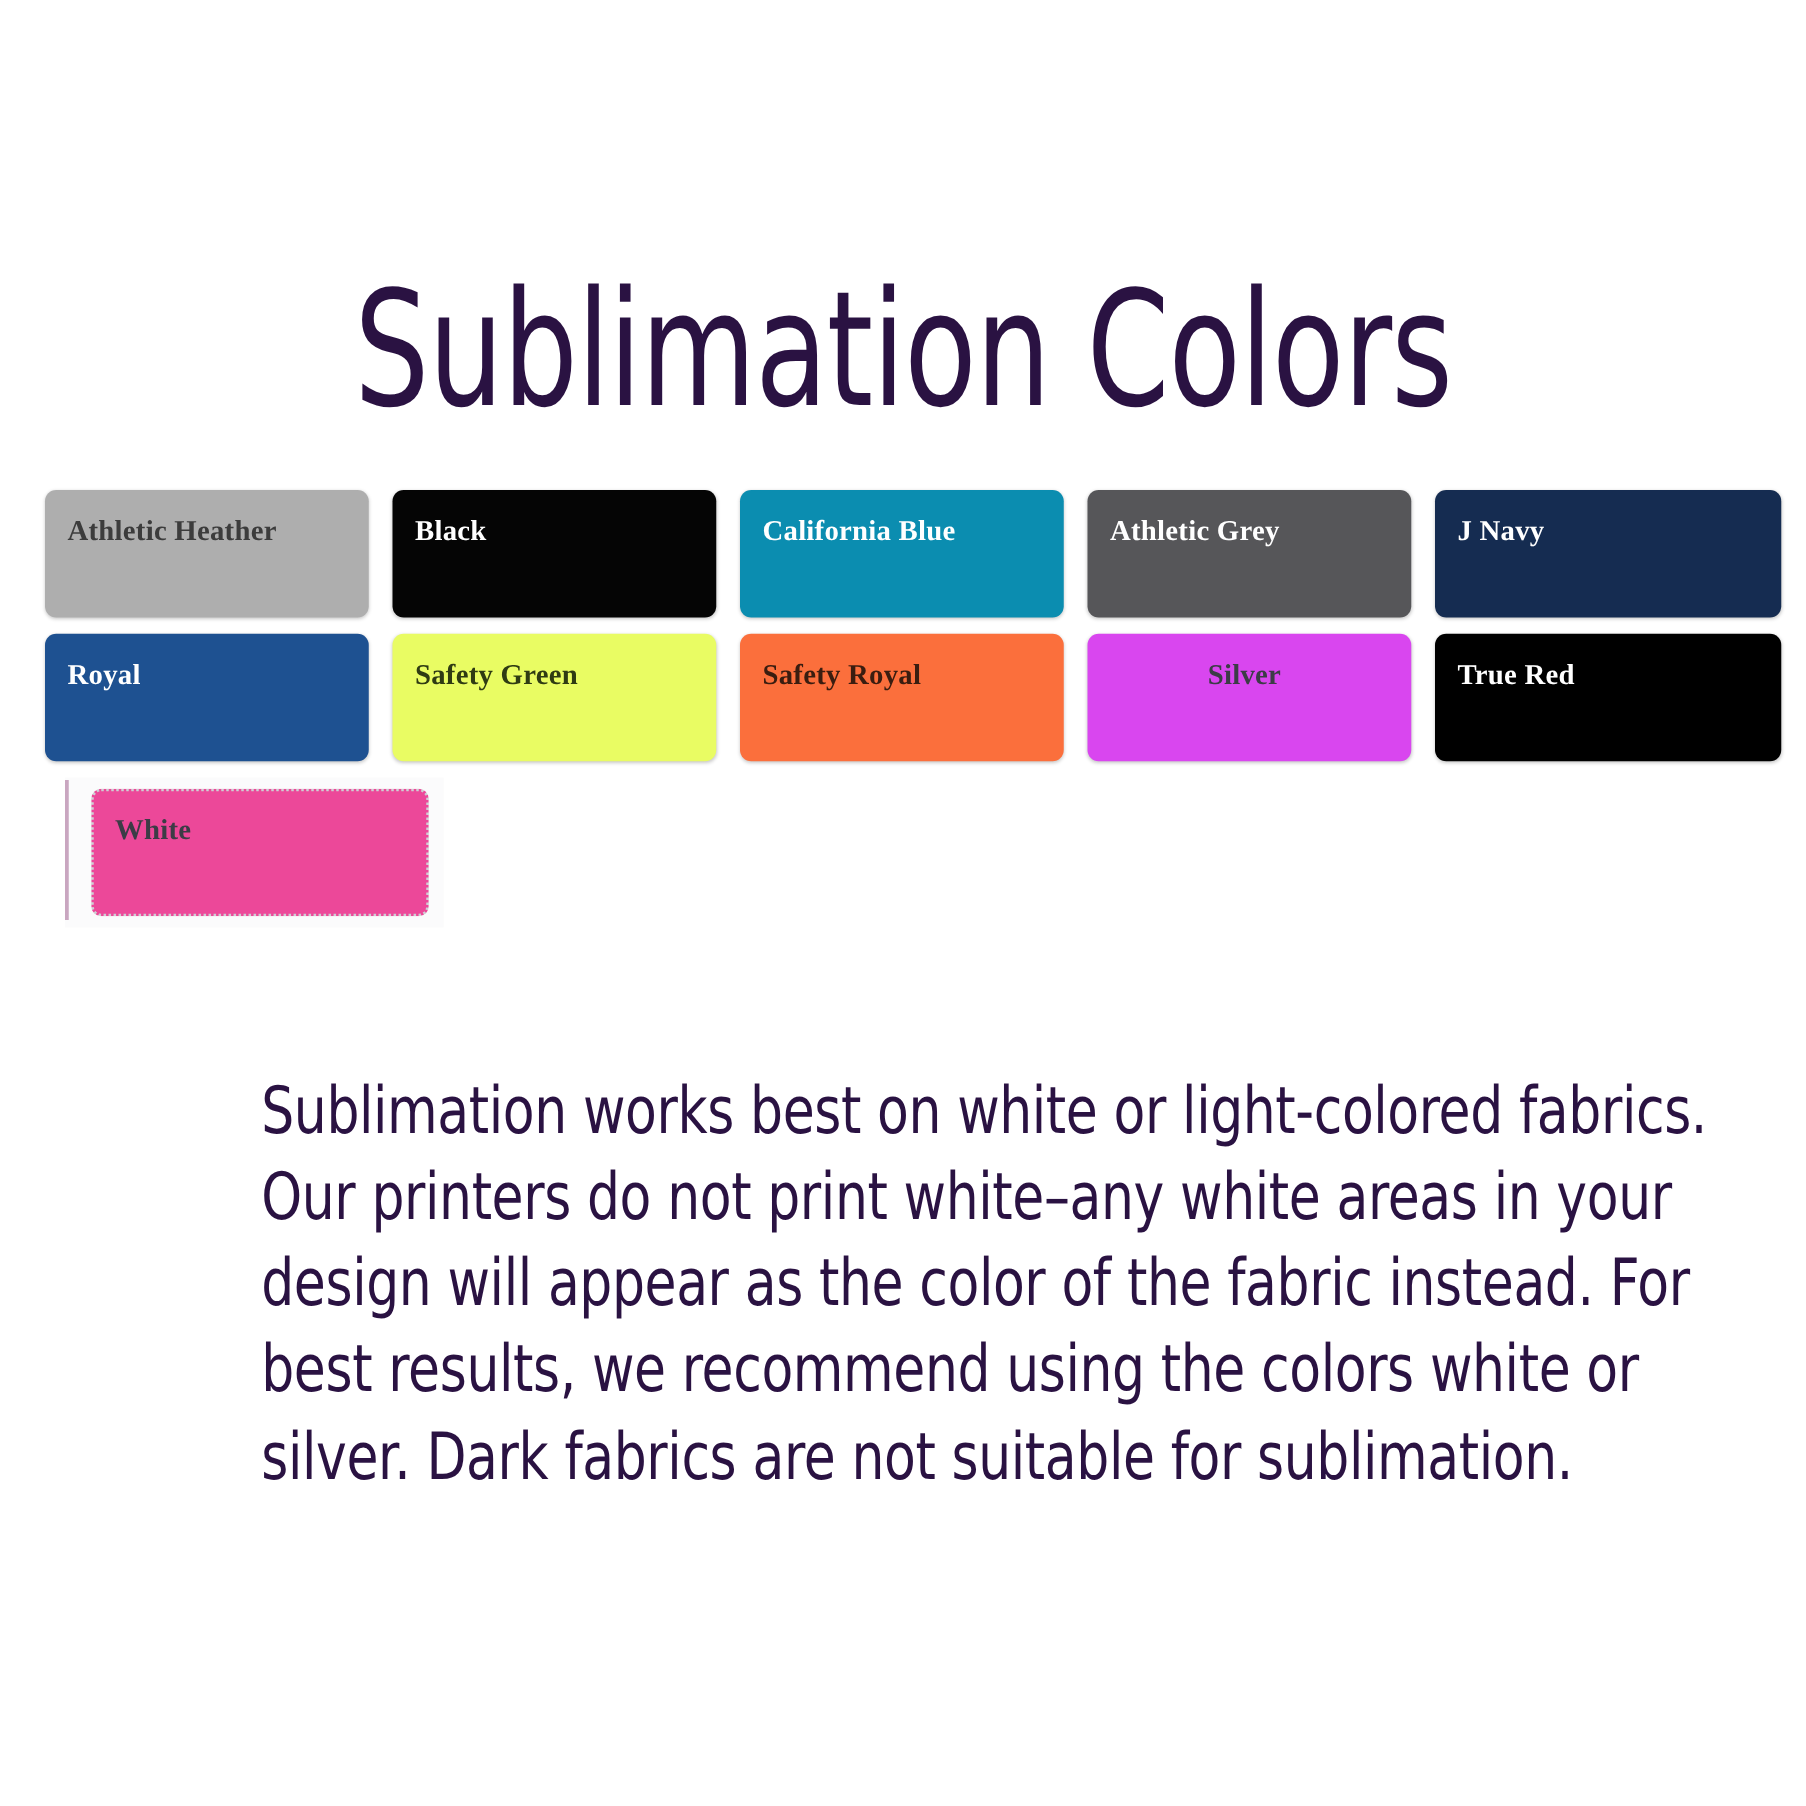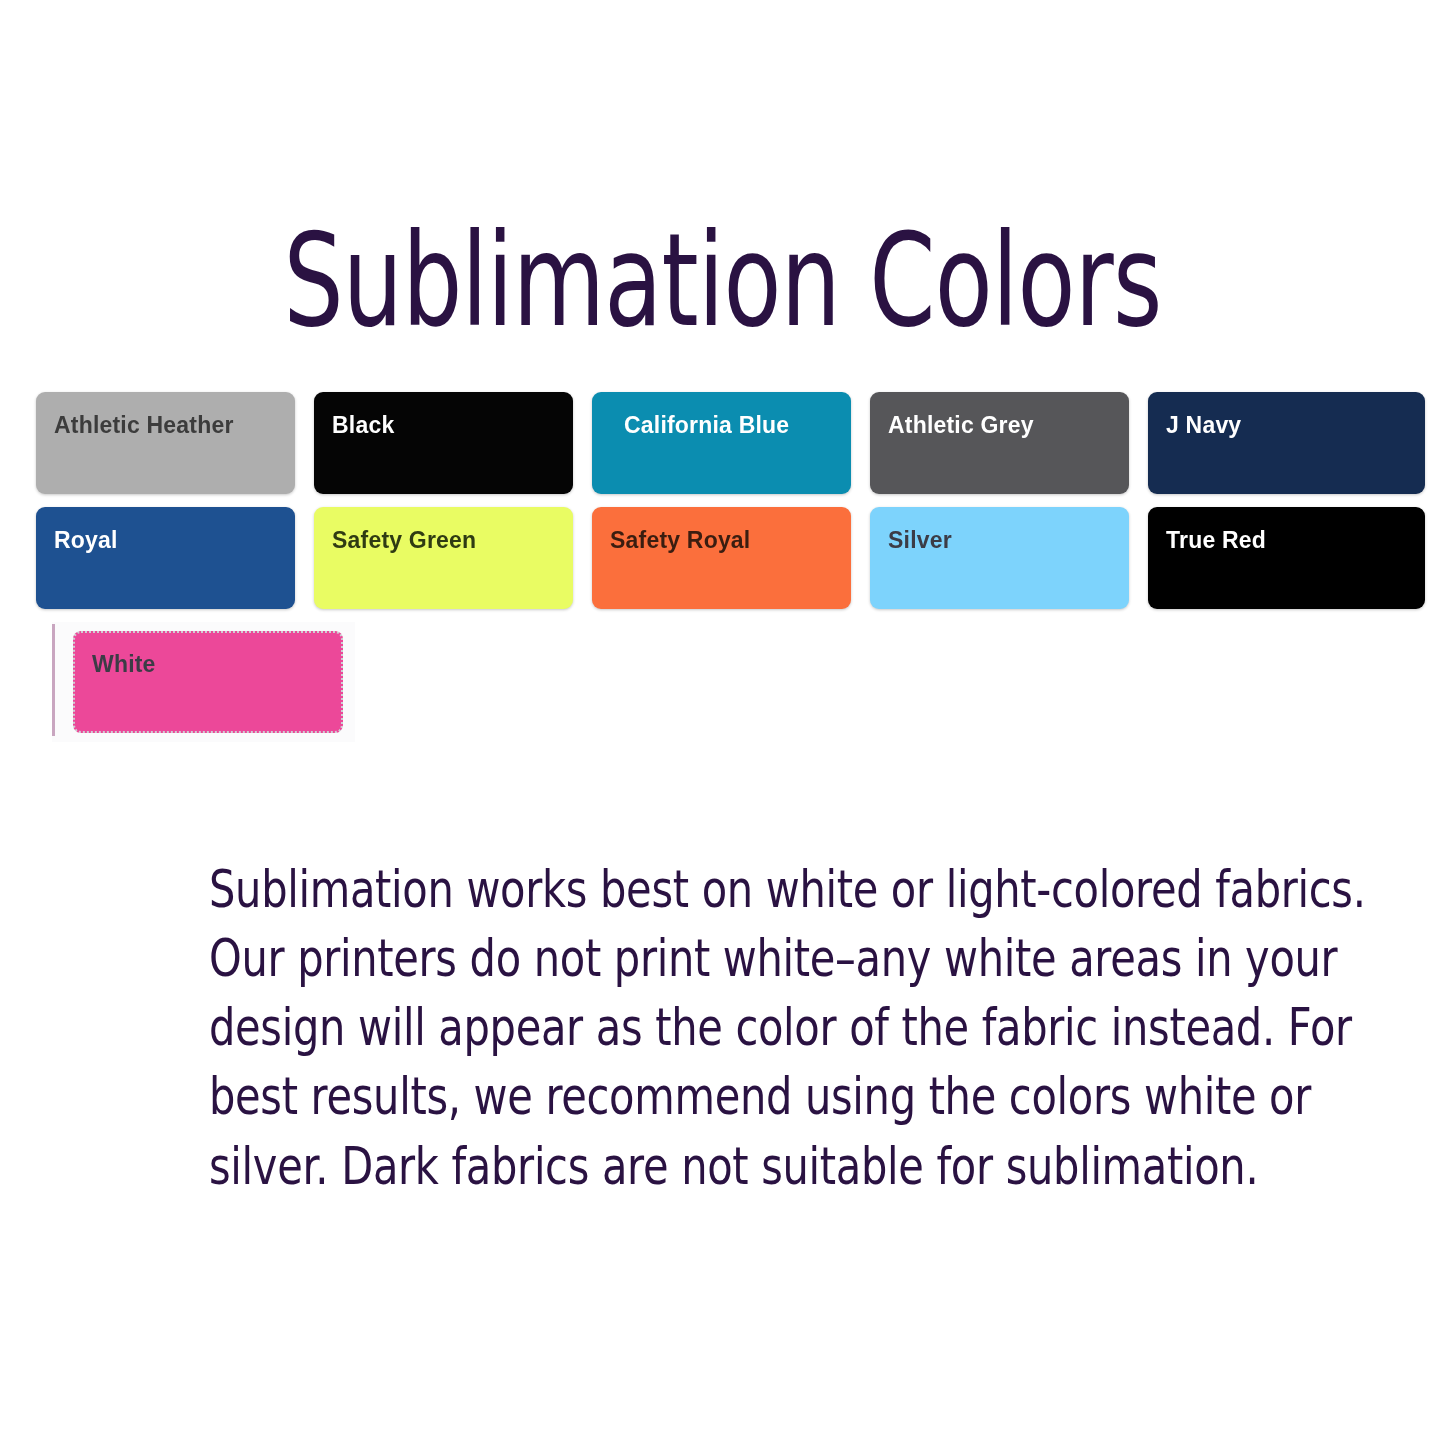"Athletic Heather" .swatch-label { font-family: Liberation Sans, sans-serif -> Liberation Serif, serif }
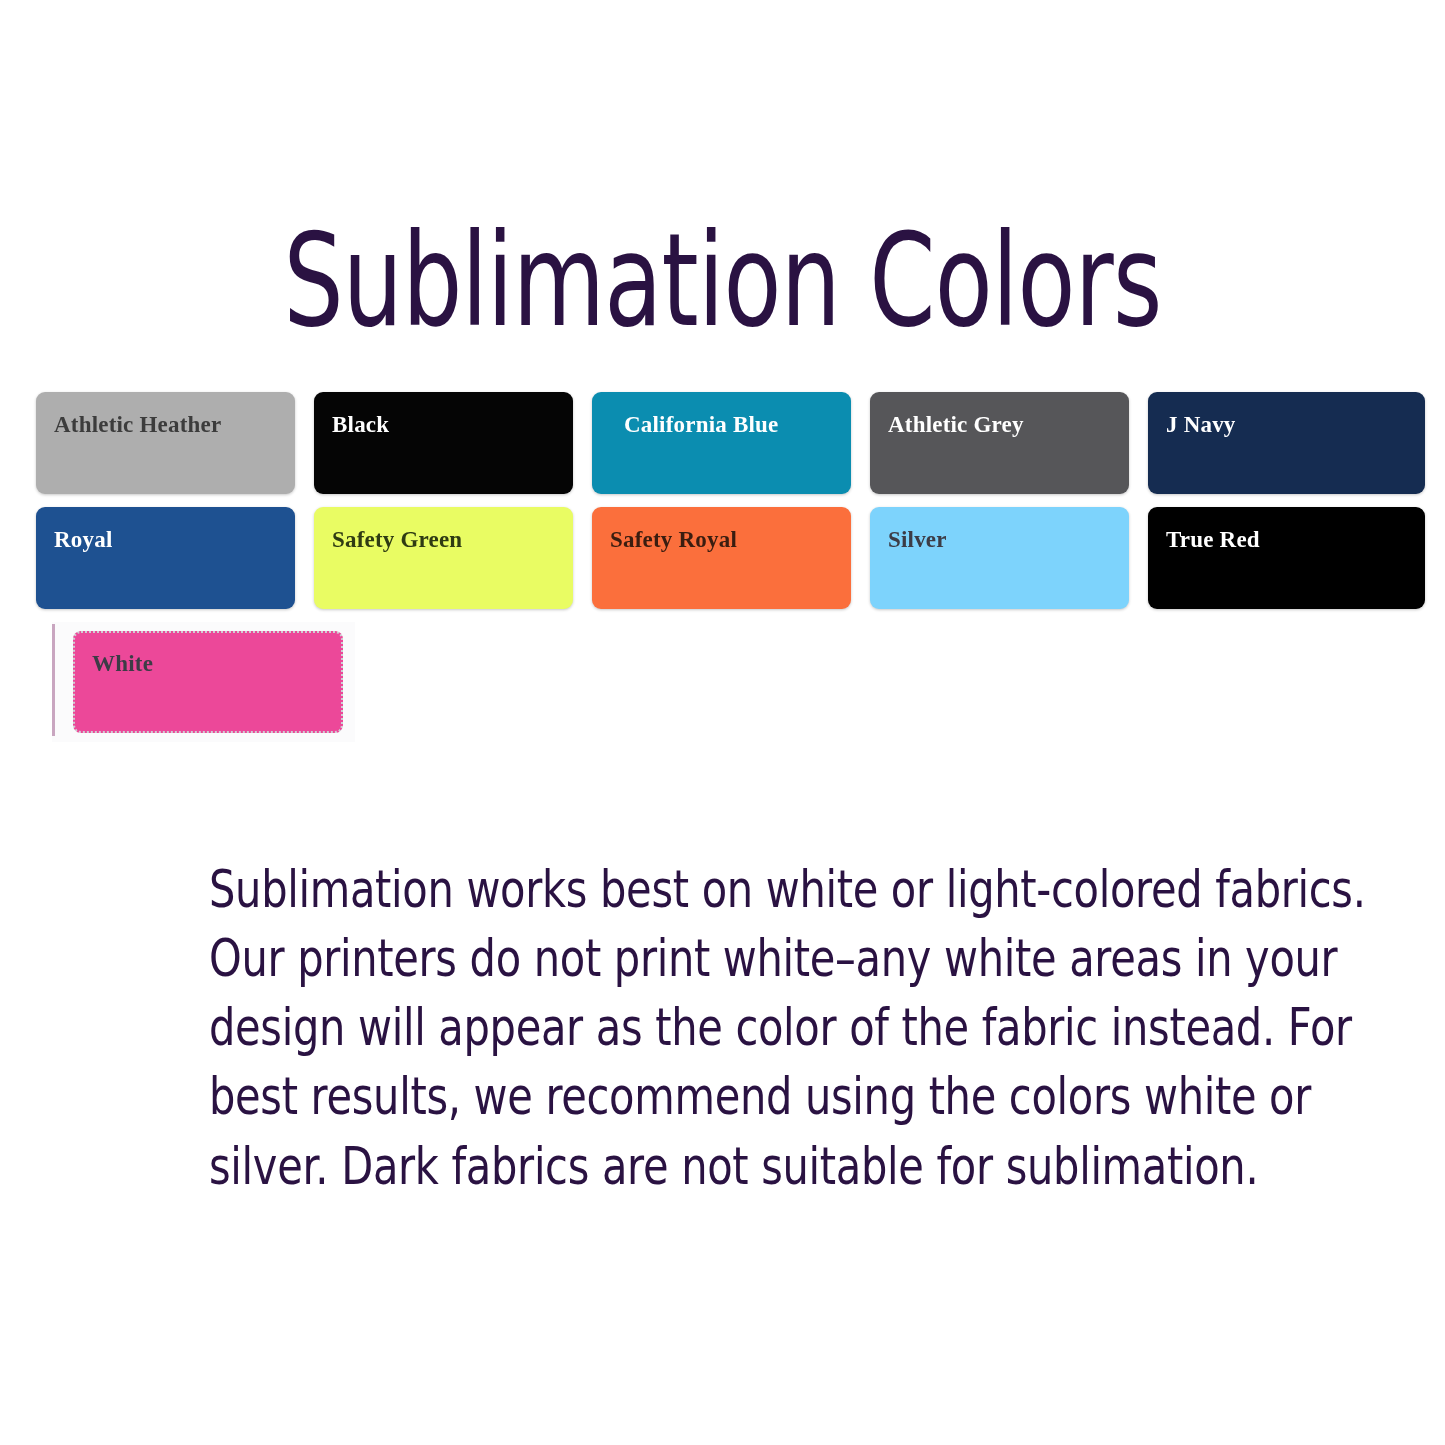"California Blue" span.swatch-label { margin-left: 14px -> none }
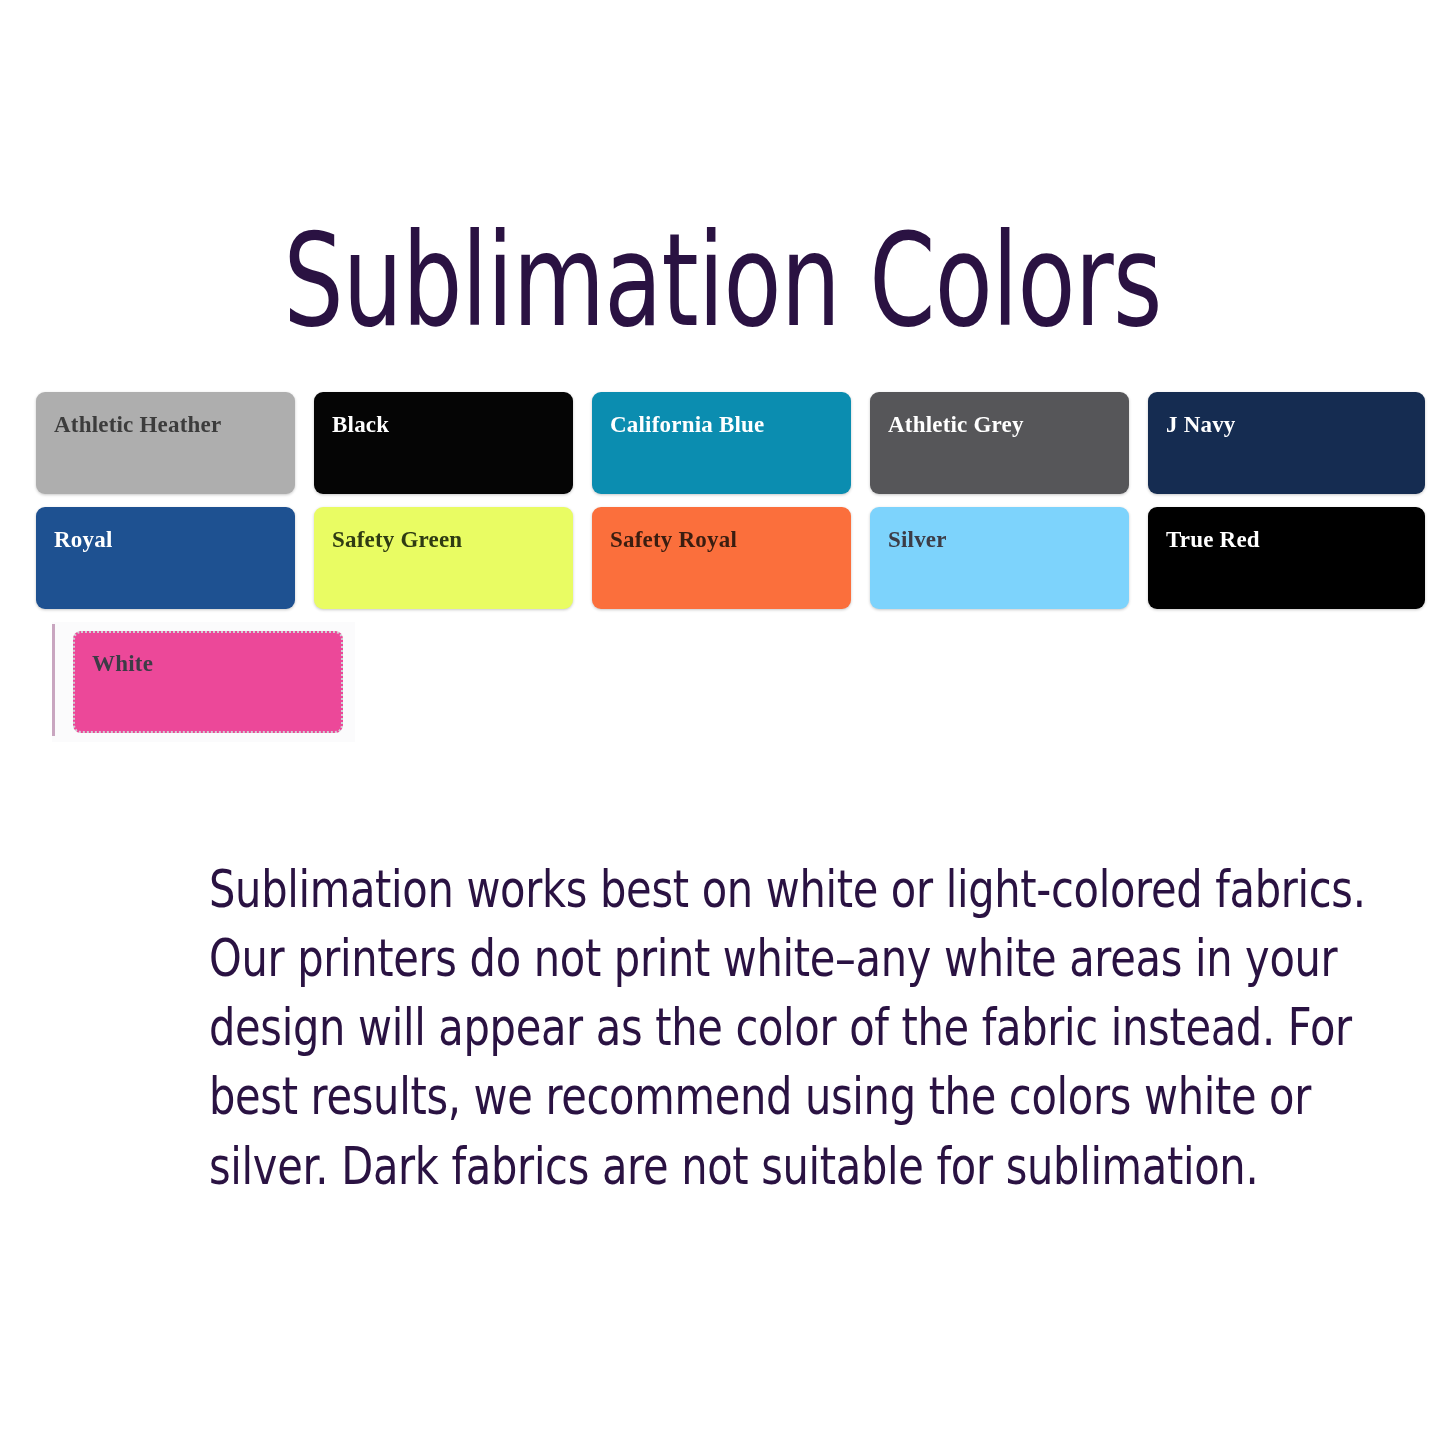"Silver" div.swatch { background: #7dd3fc -> #d946ef; text-align: none -> center }
